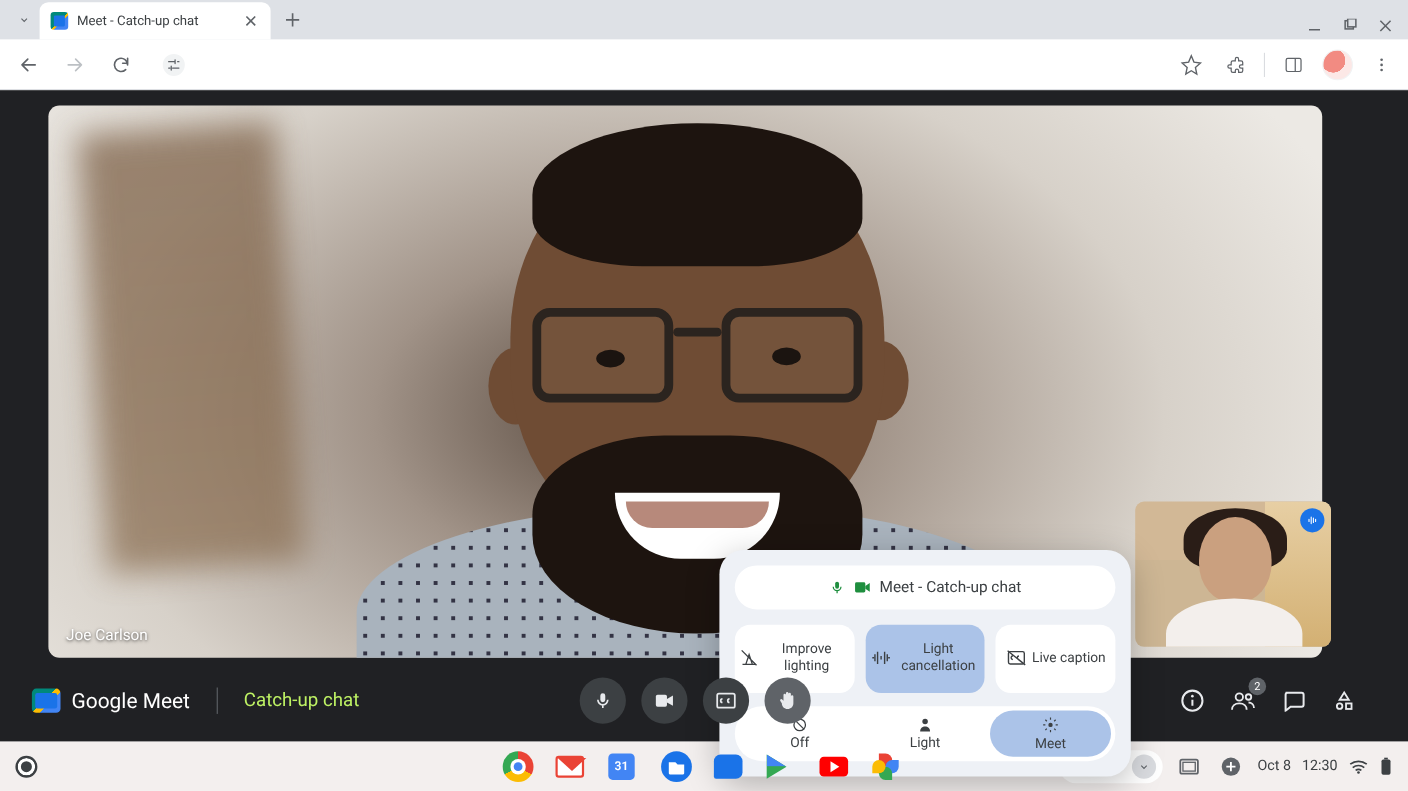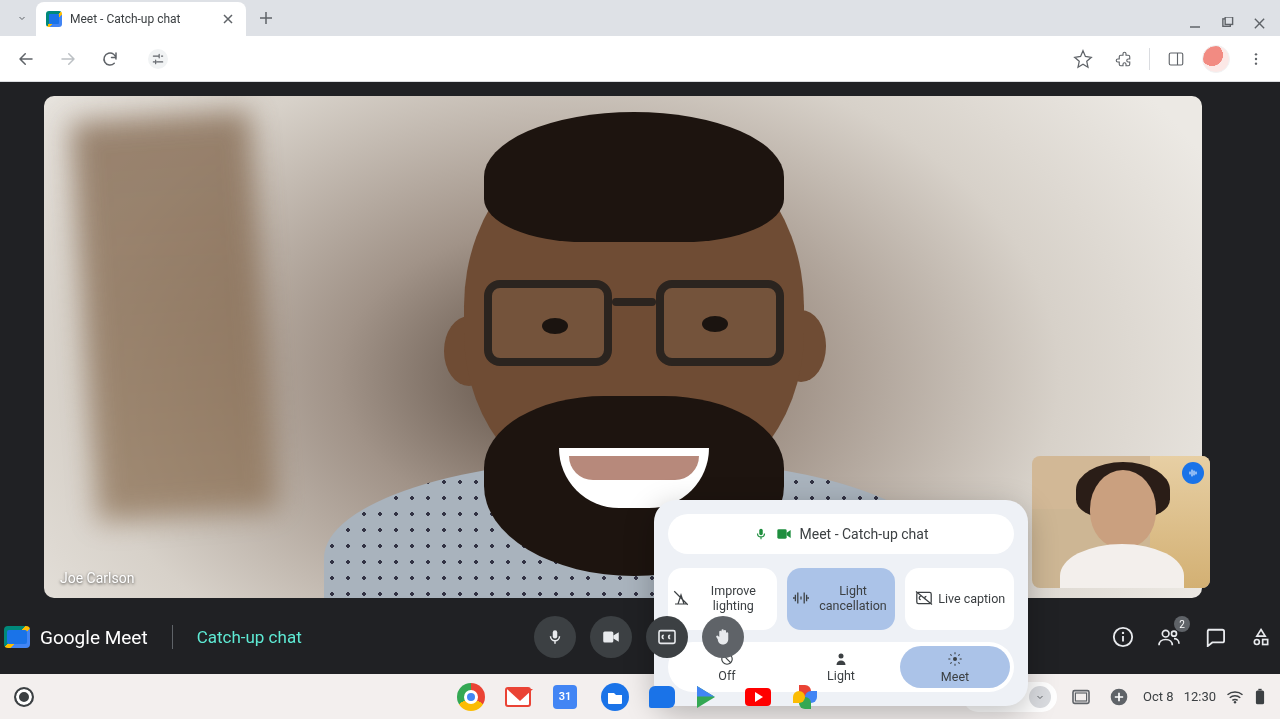"Google Meet" .bottom { padding: 0 4px -> 0 29px; right: 2px -> 16px }
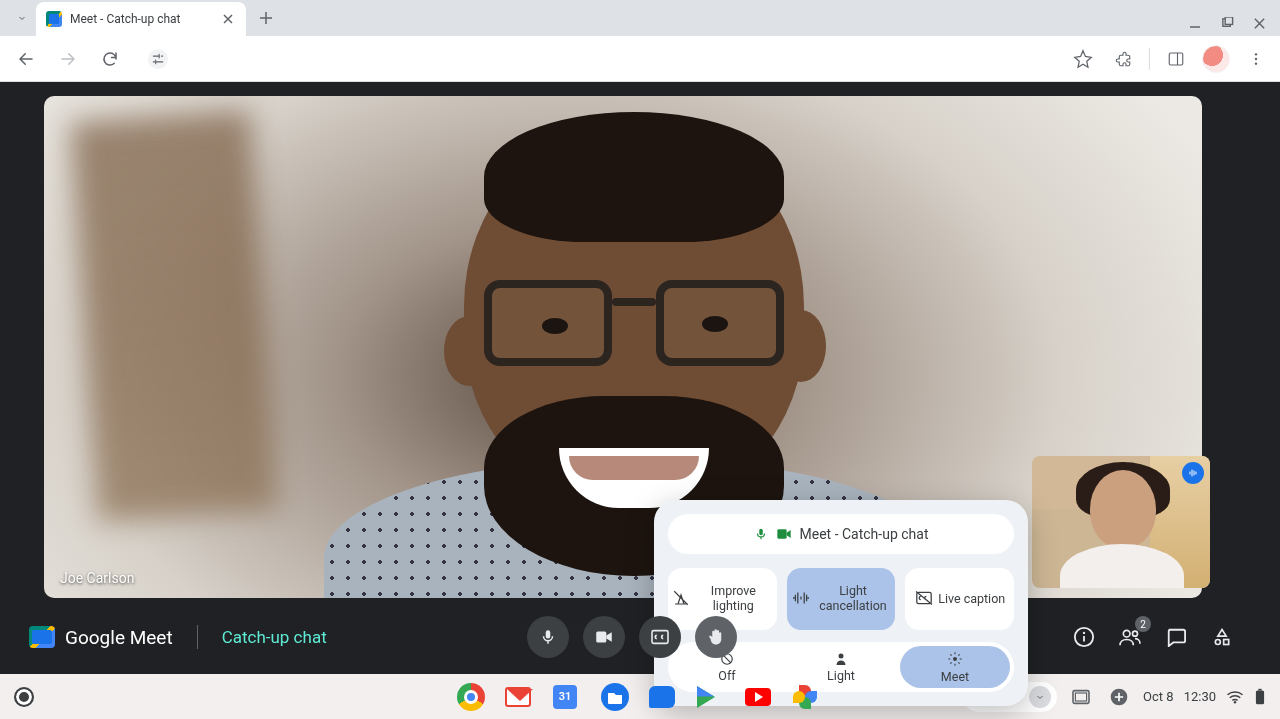"Catch-up chat" .brand .meeting { color: #5eead4 -> #bef264 }
